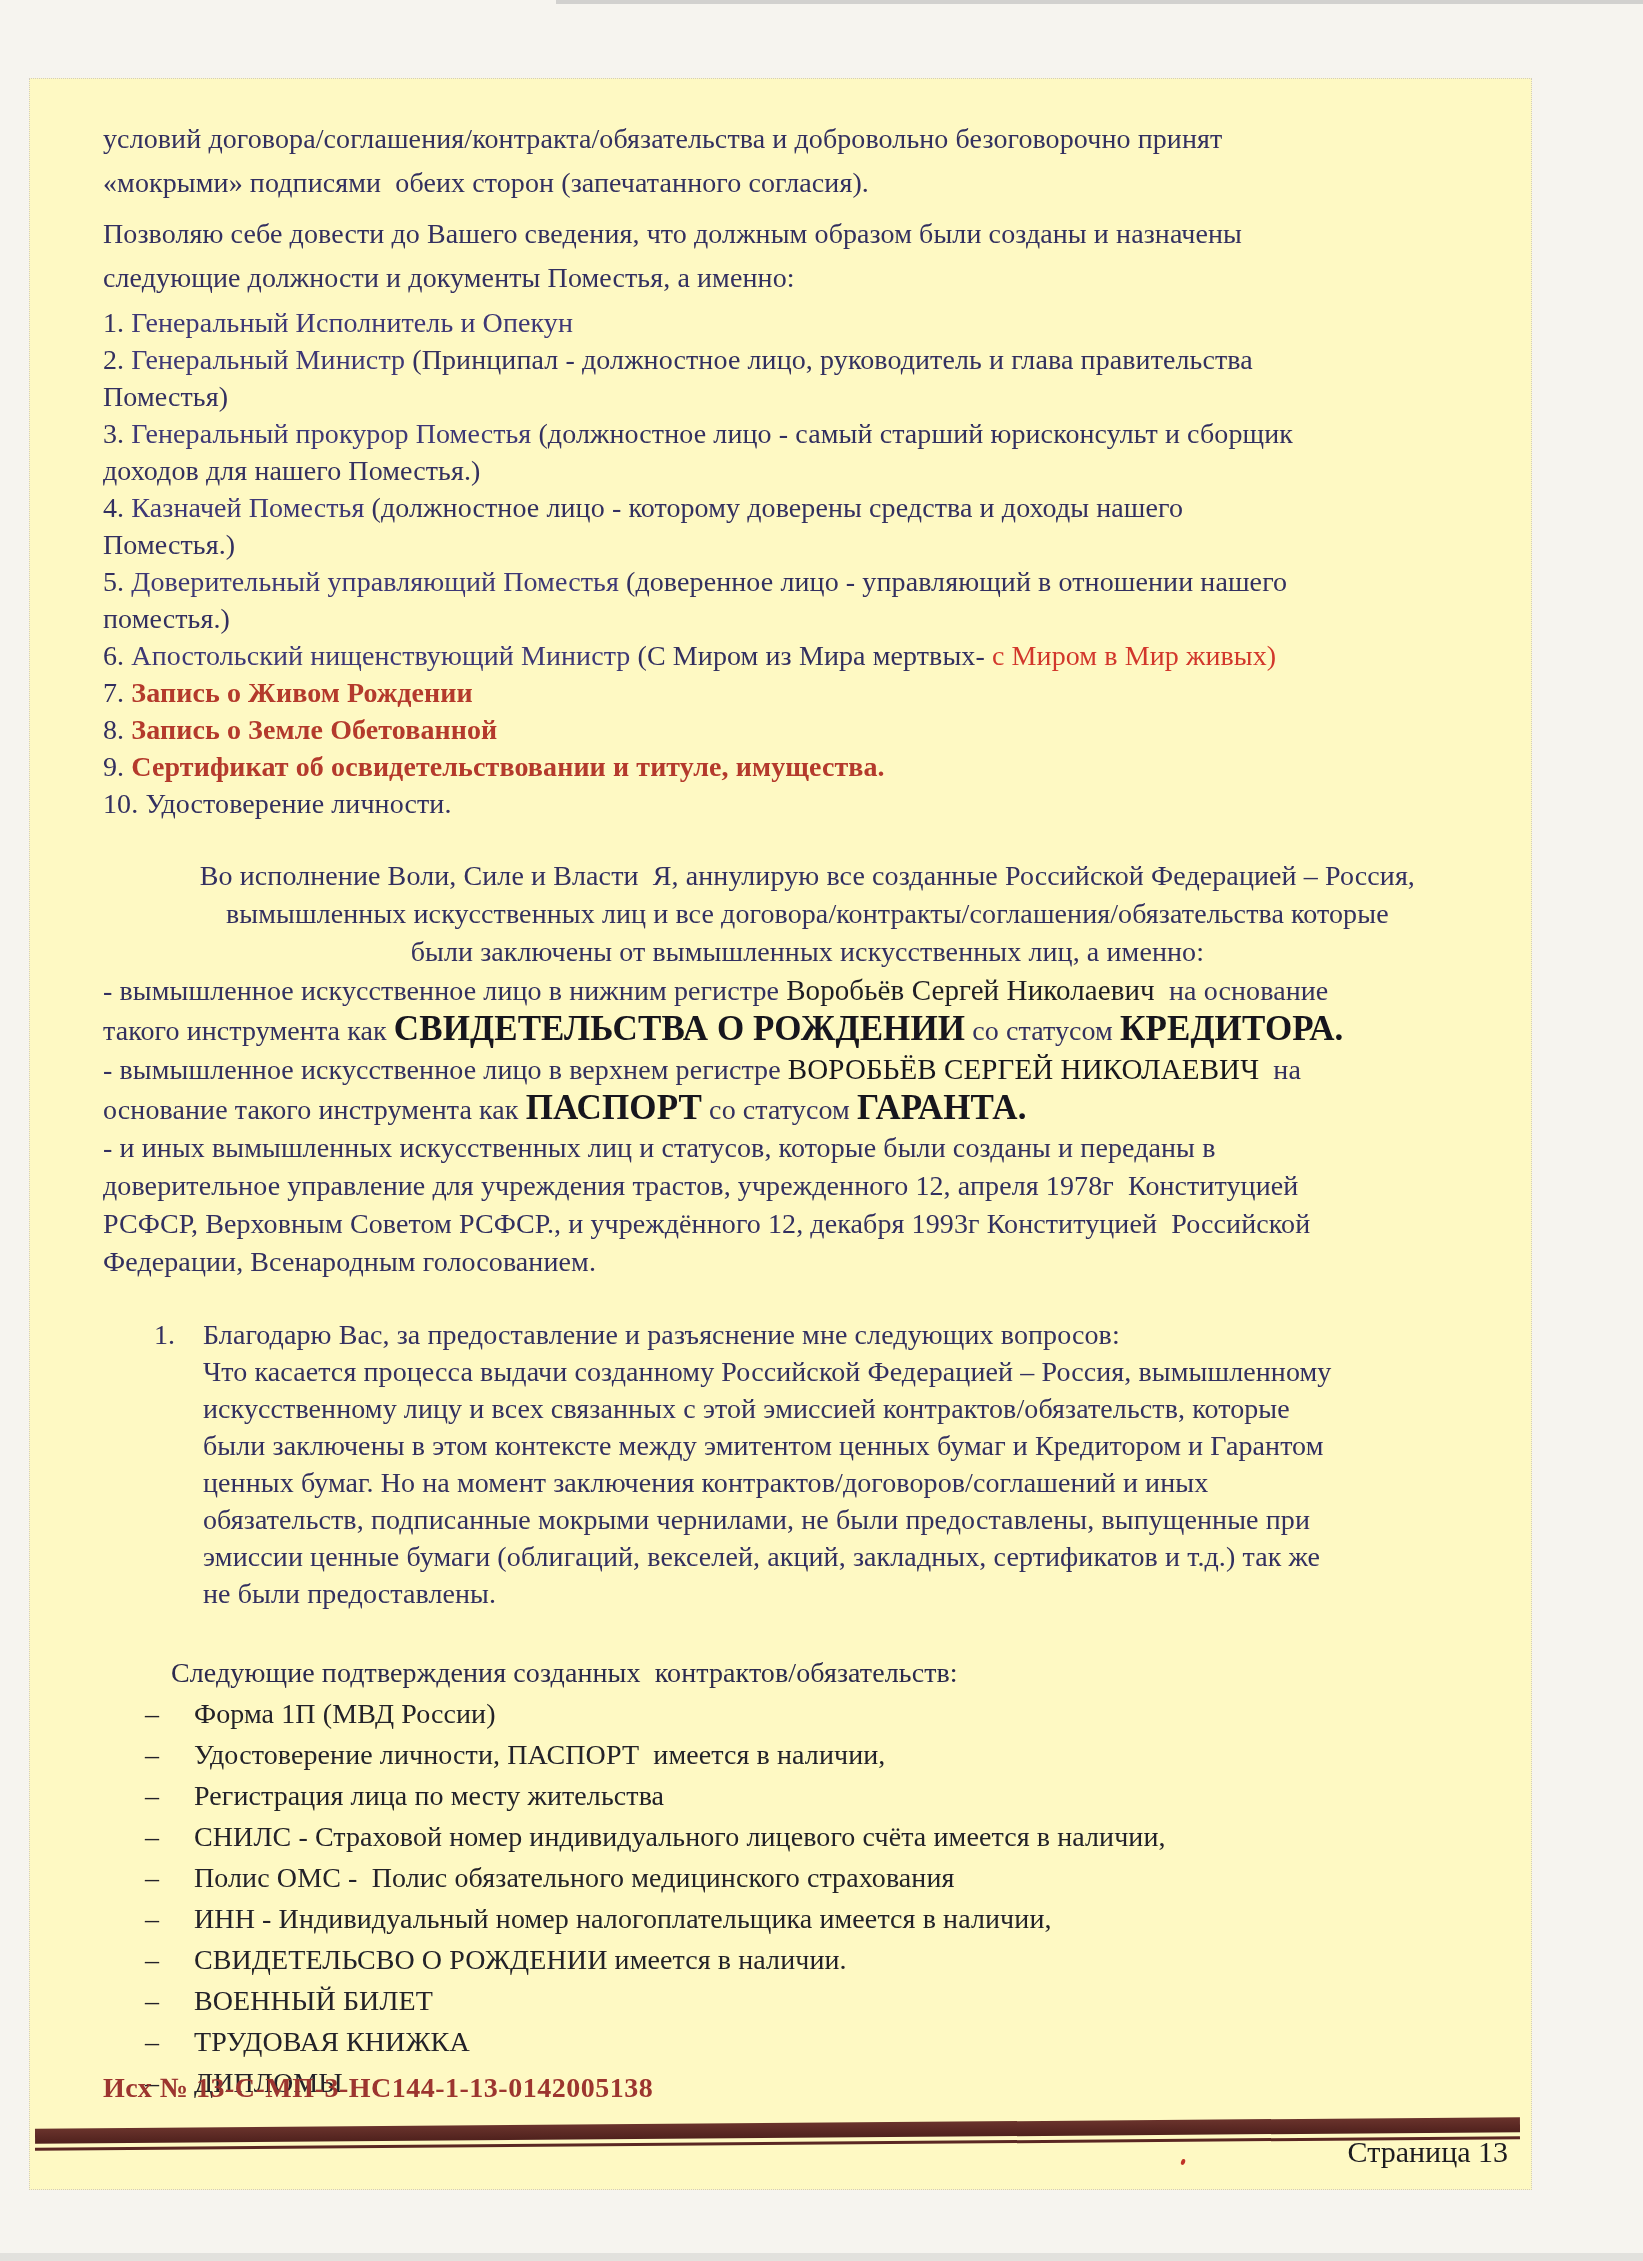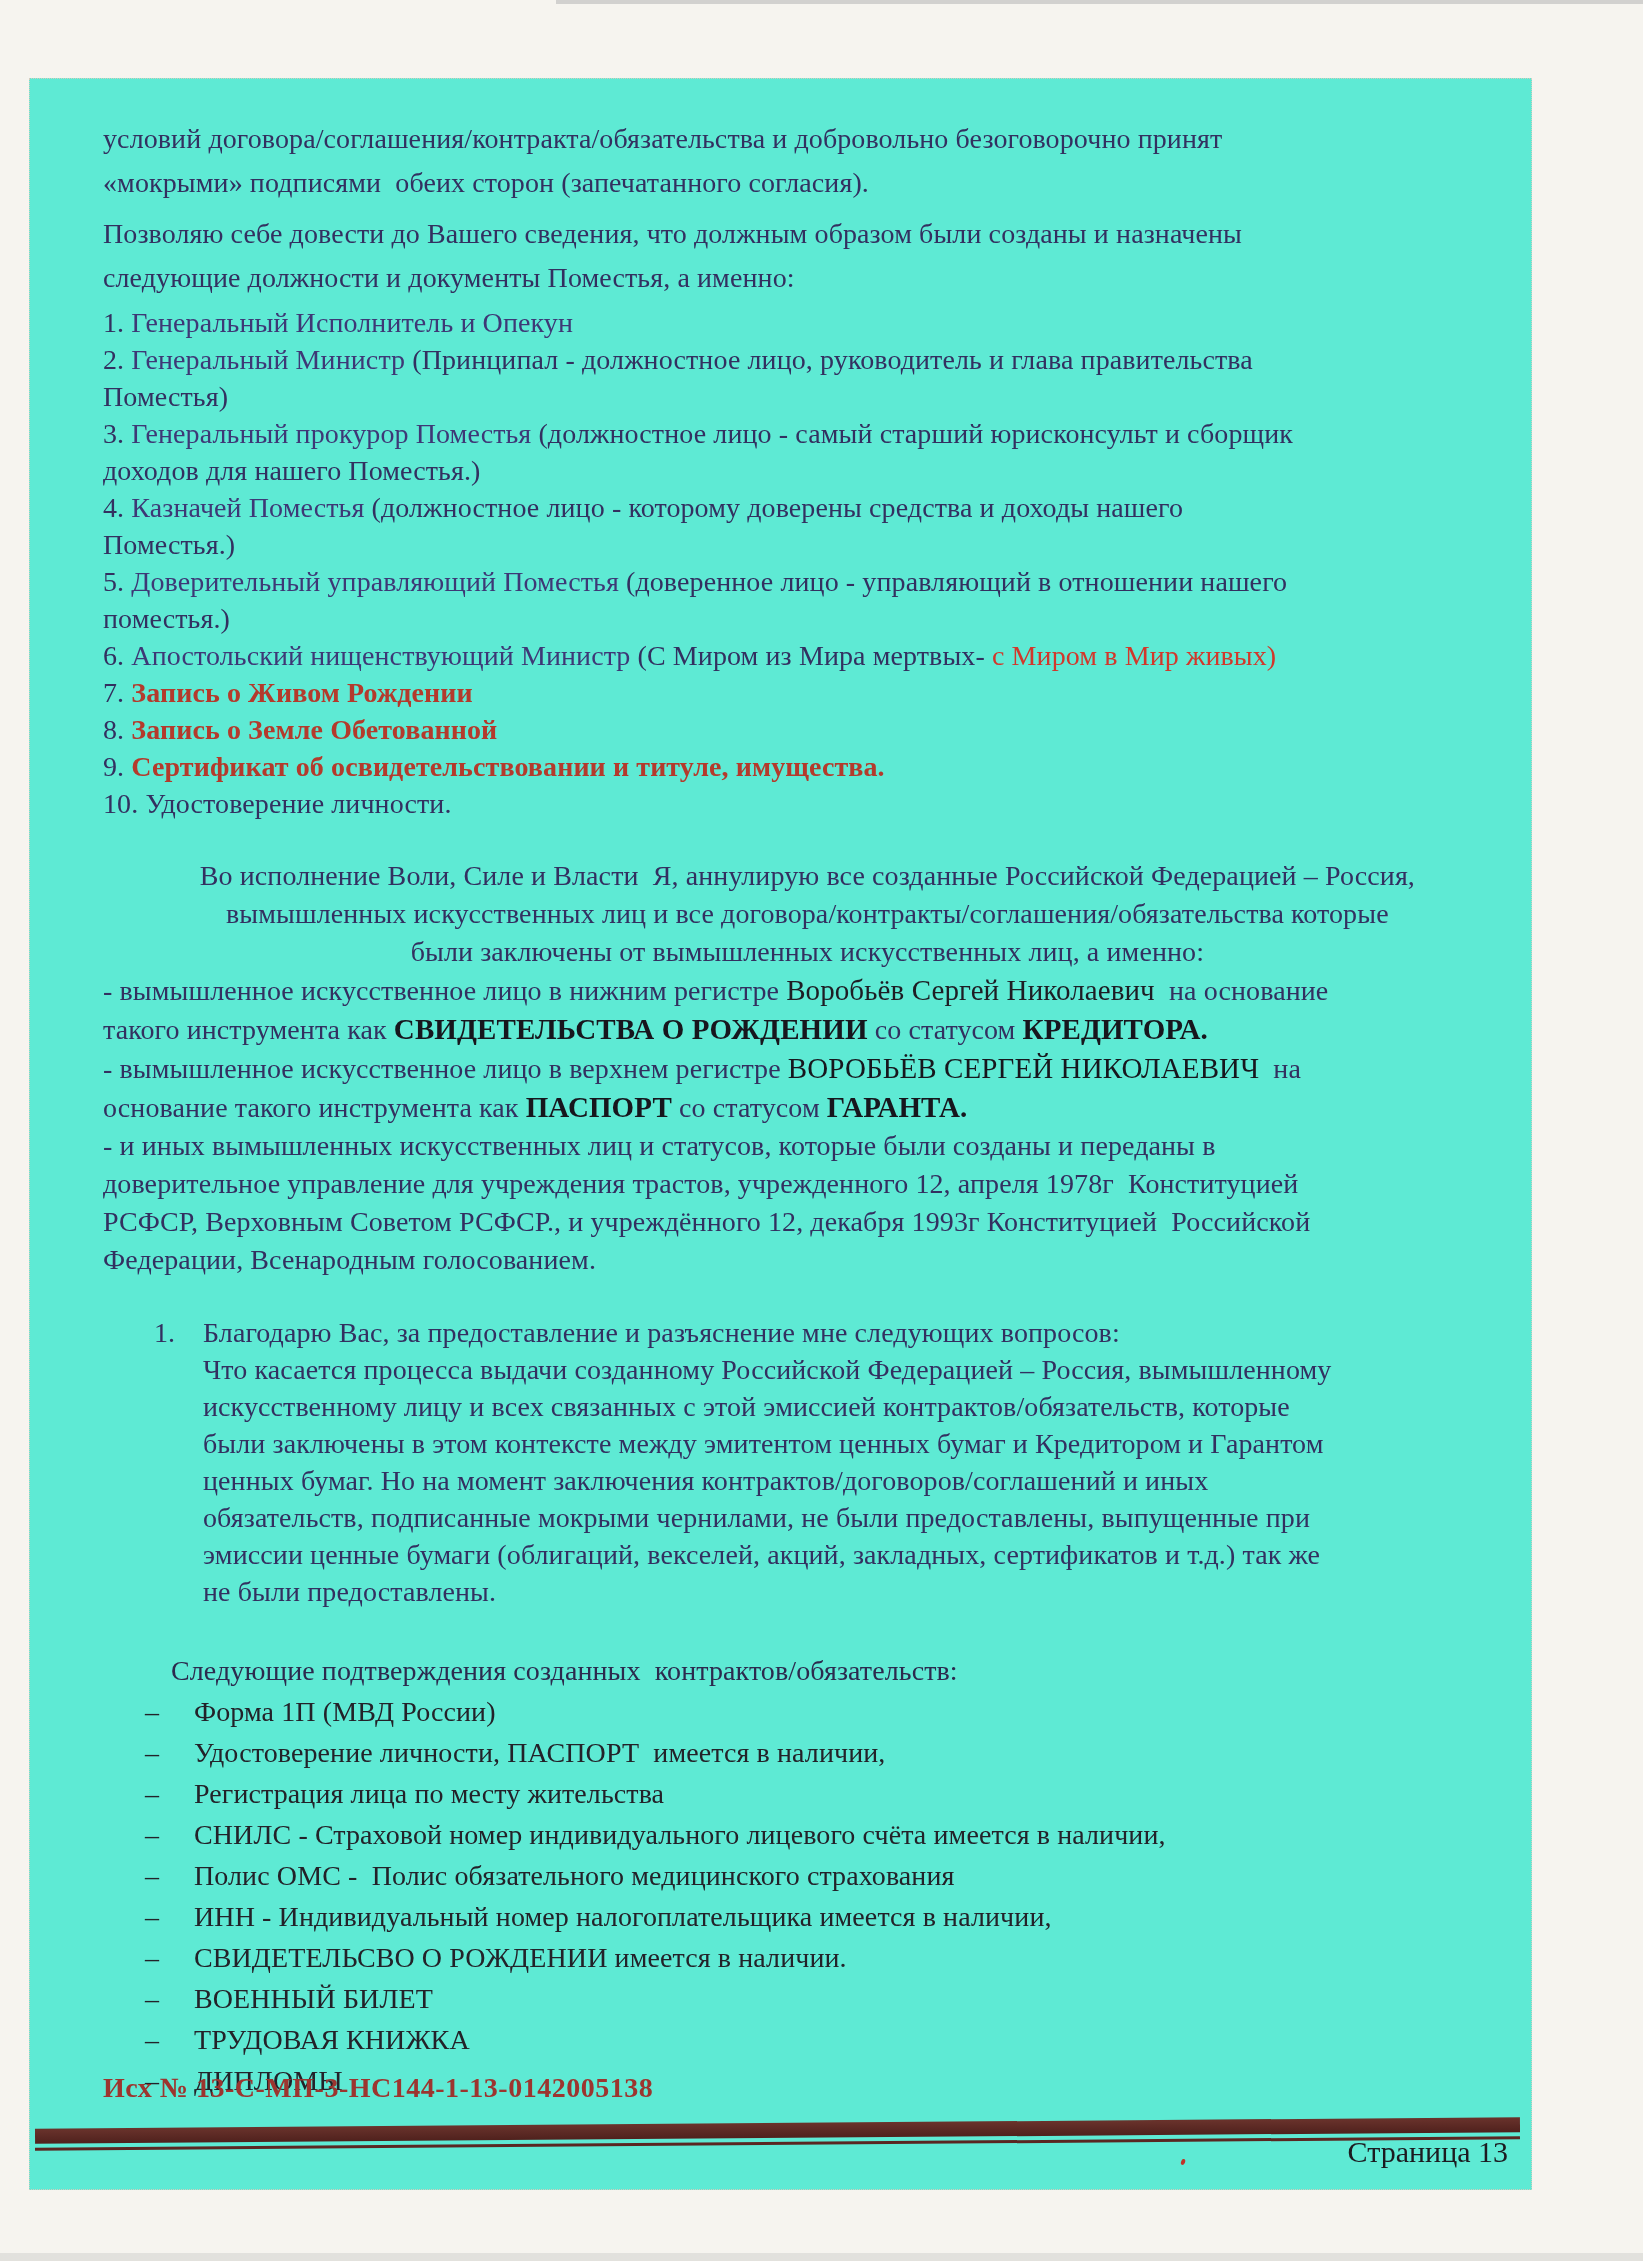"условий" .page { background: #5eead4 -> #fef9c3 }
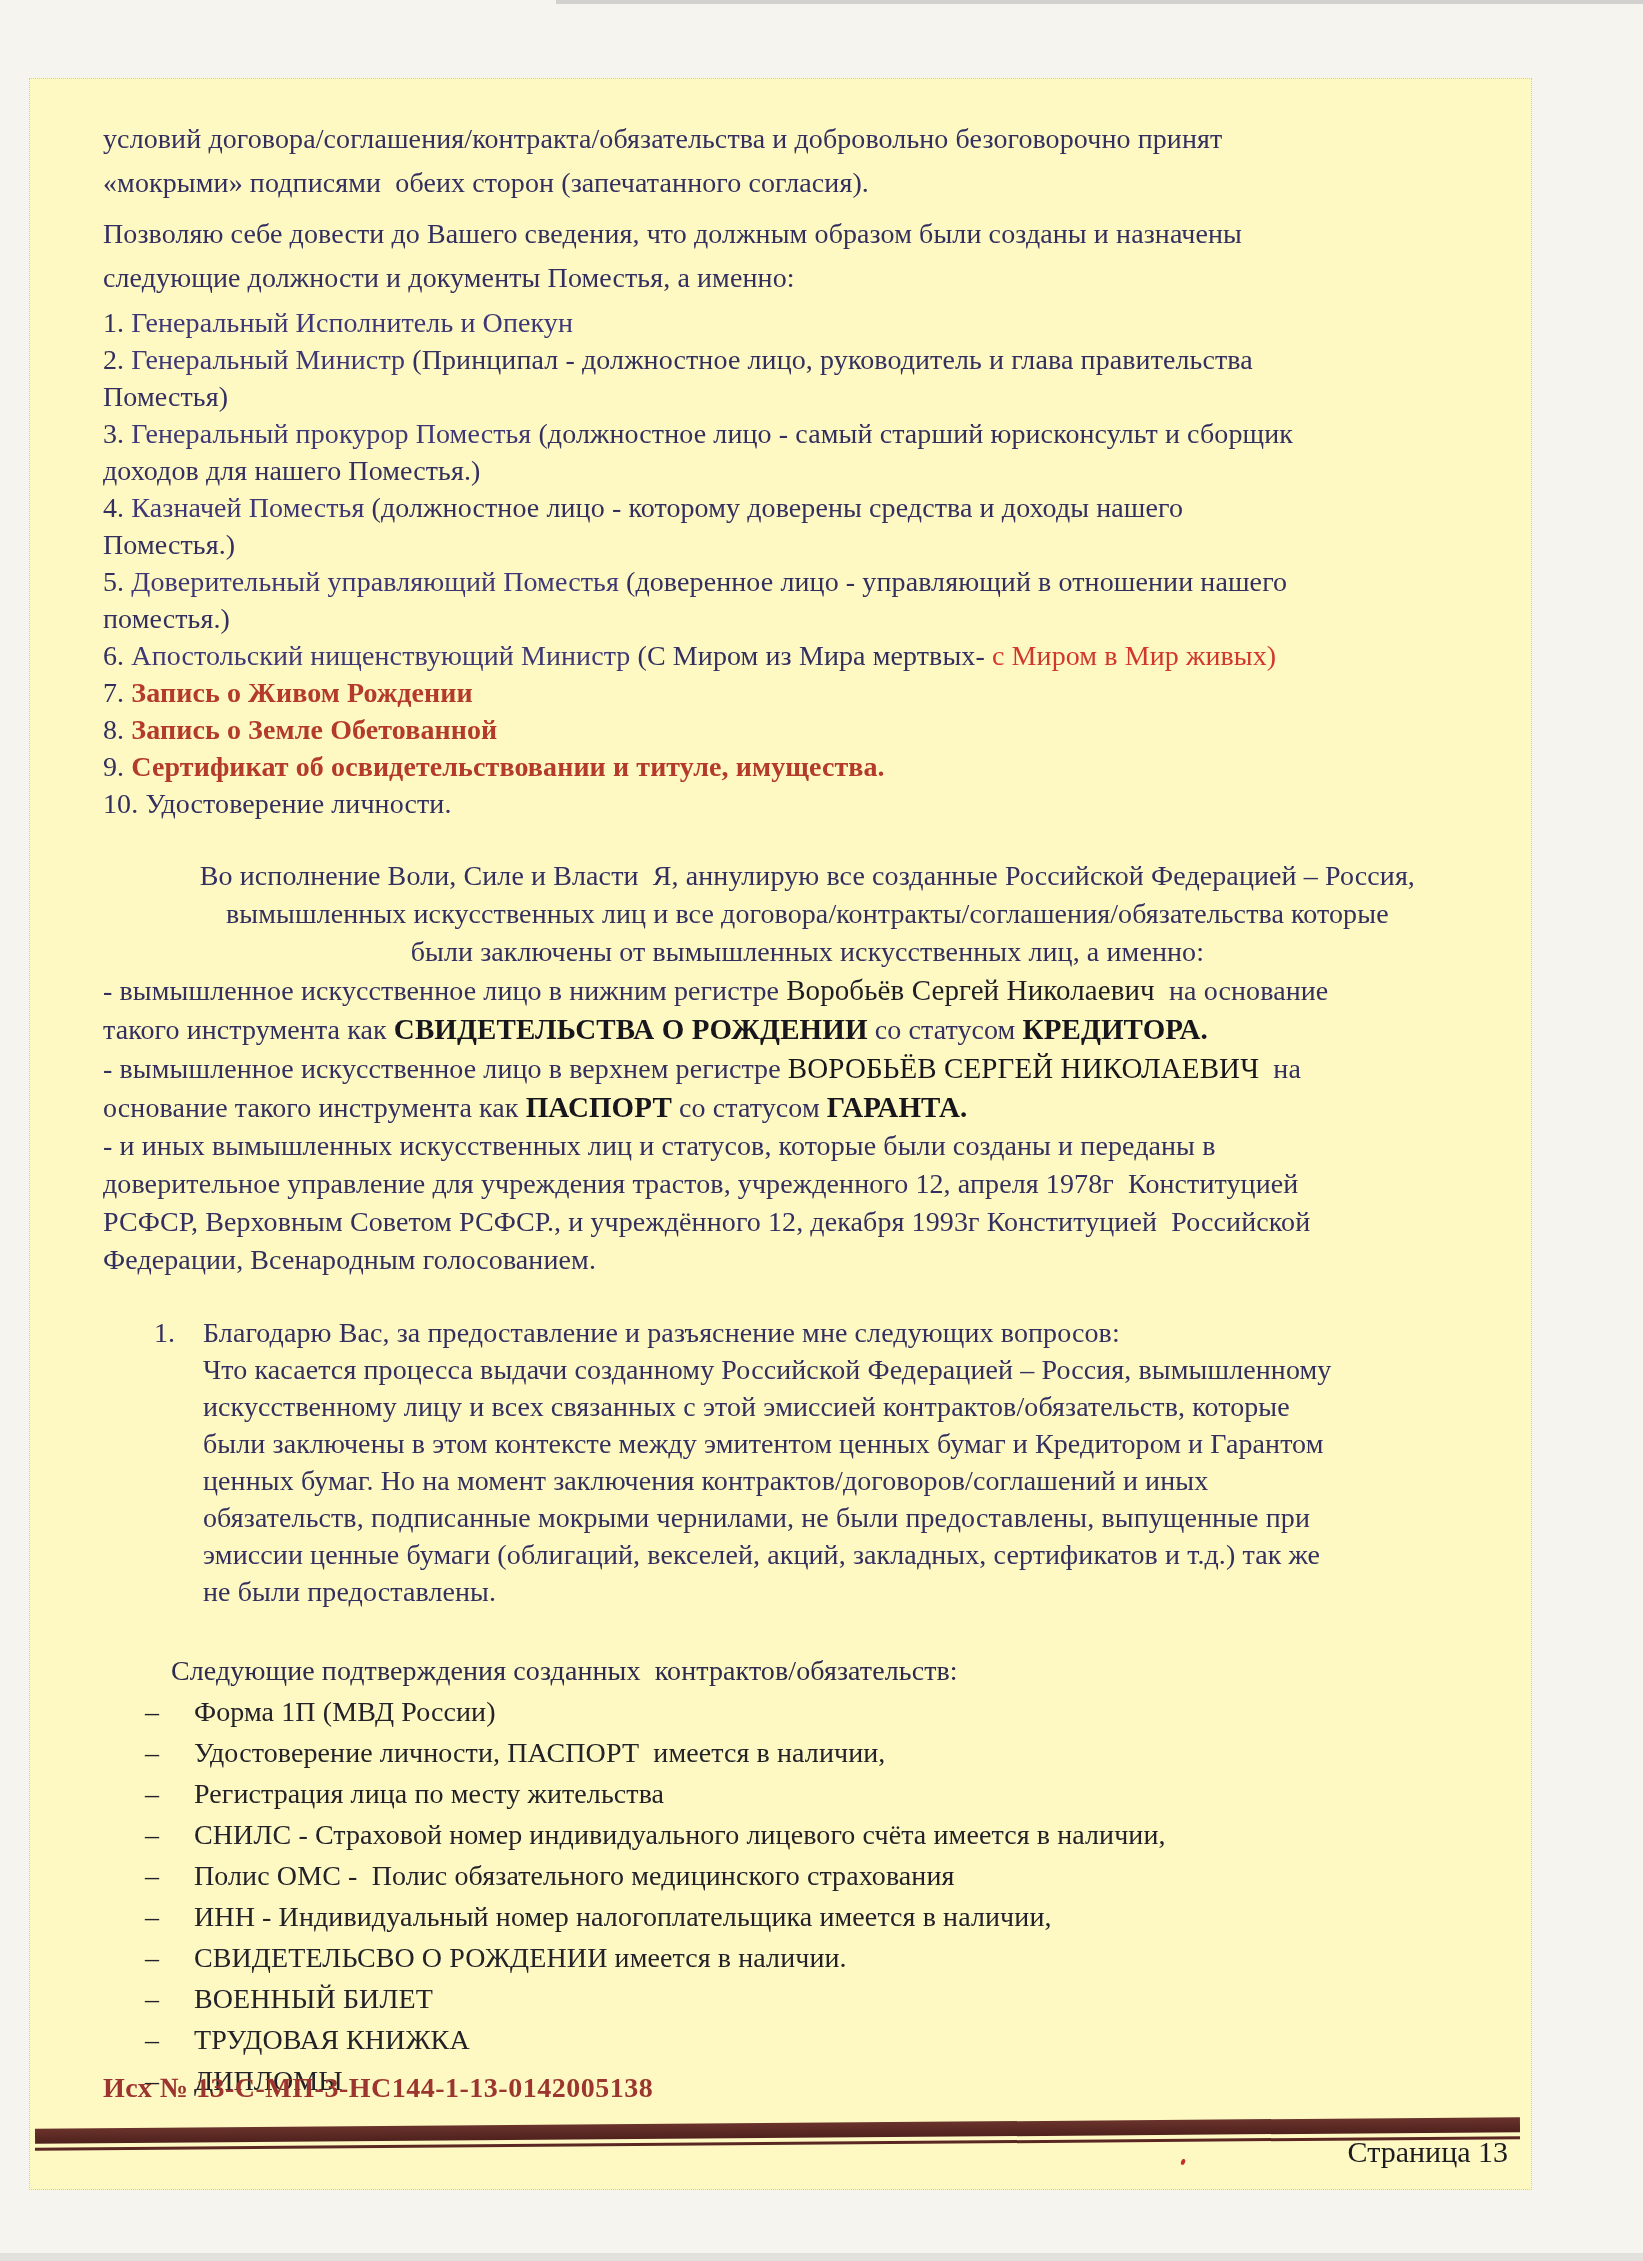"СВИДЕТЕЛЬСТВА О РОЖДЕНИИ" .capsb { font-size: 29px -> 35px }
